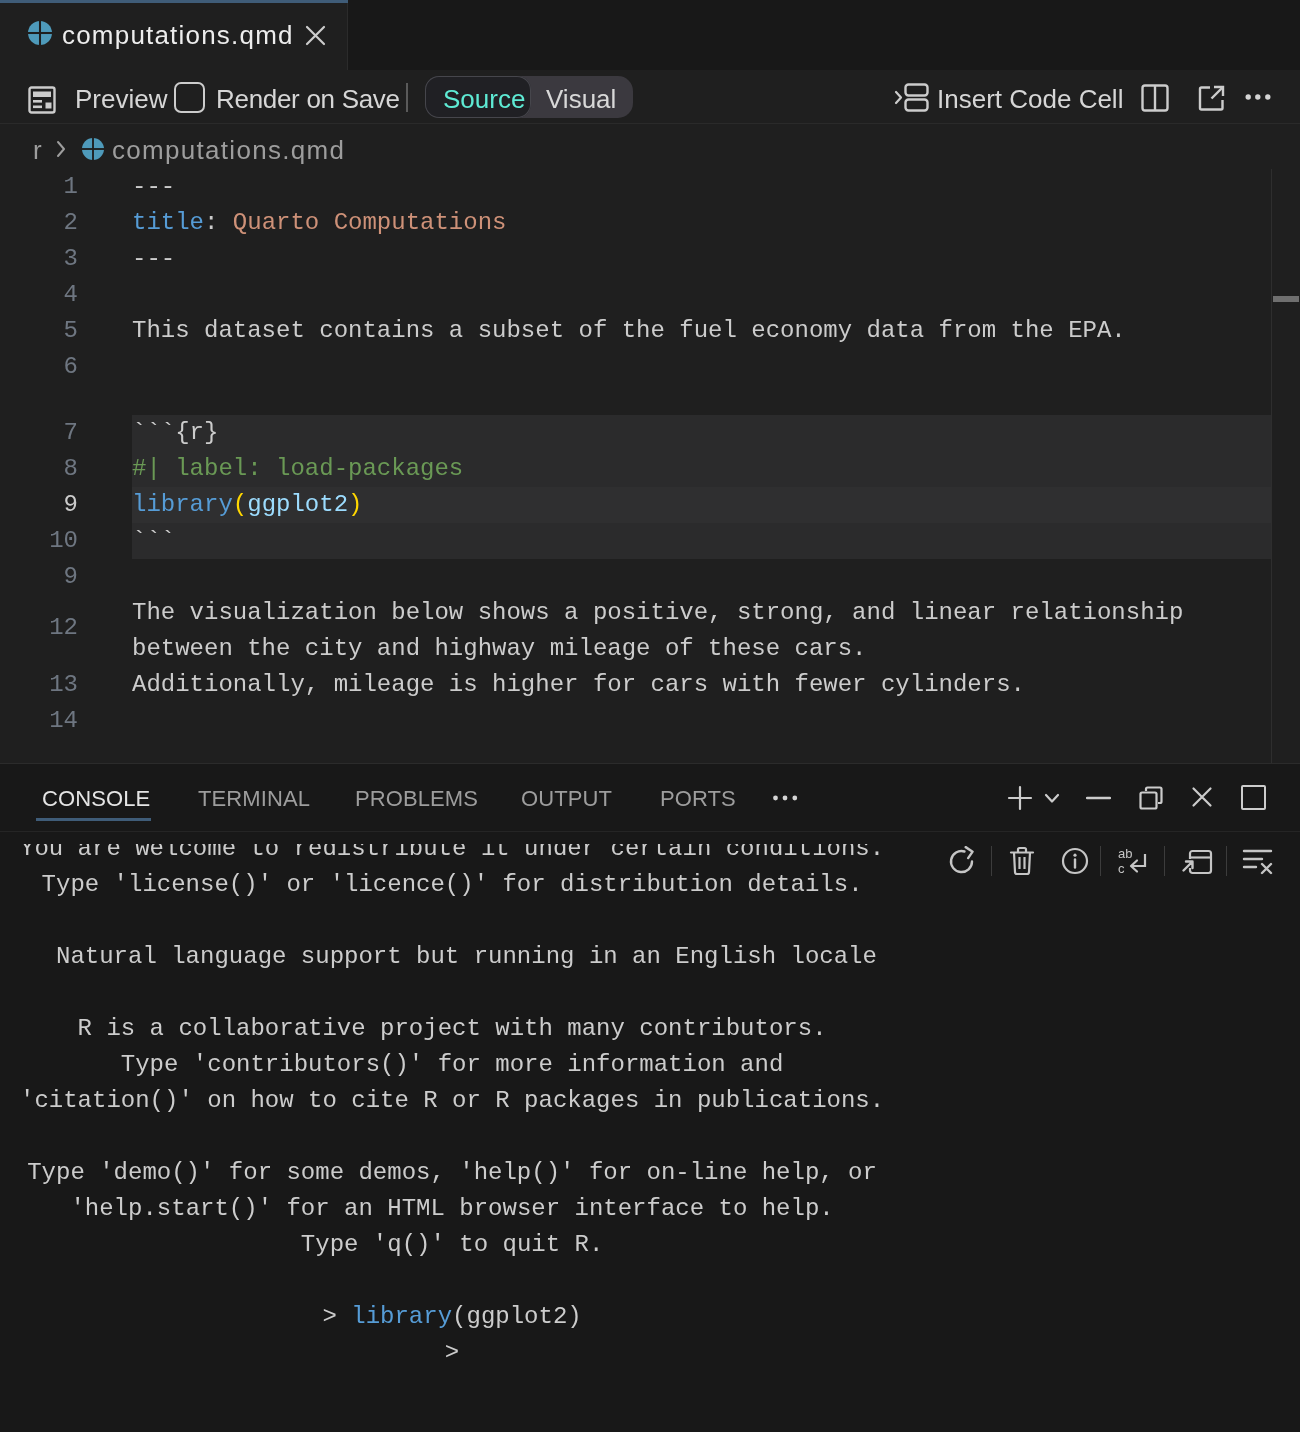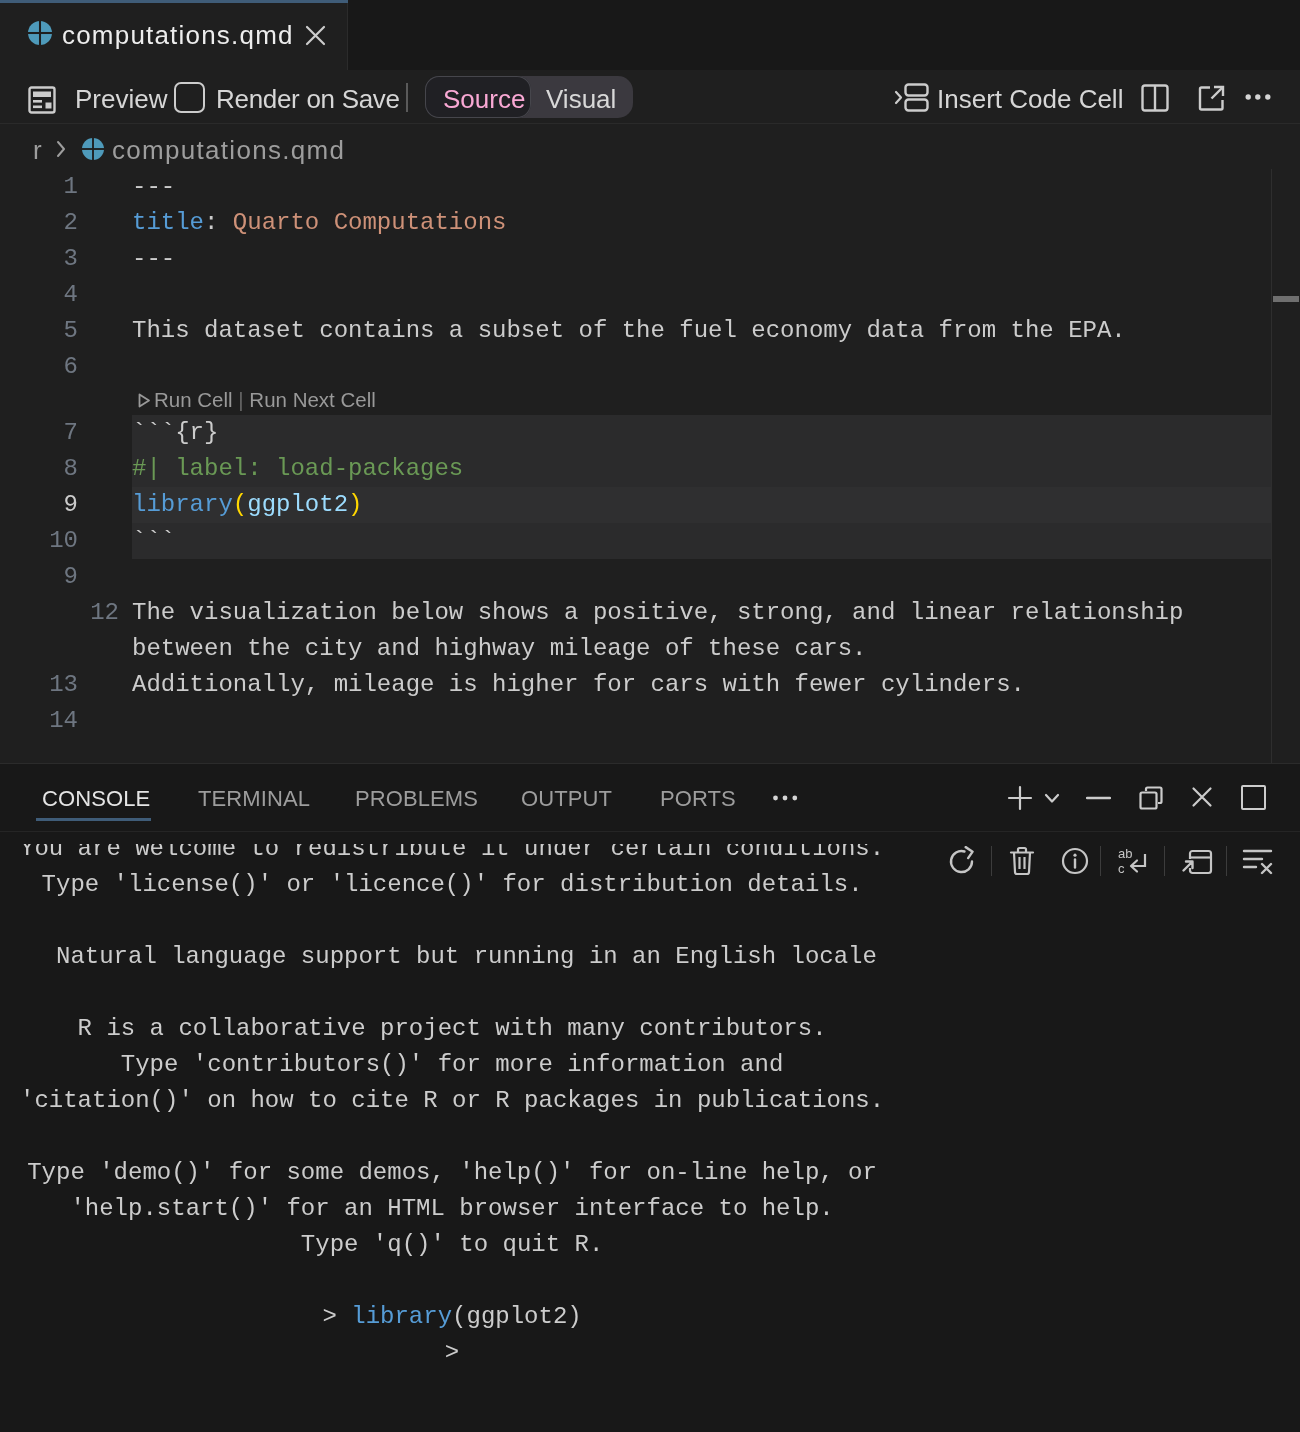"Source" div.abs { color: #f9a8d4 -> #5eead4 }
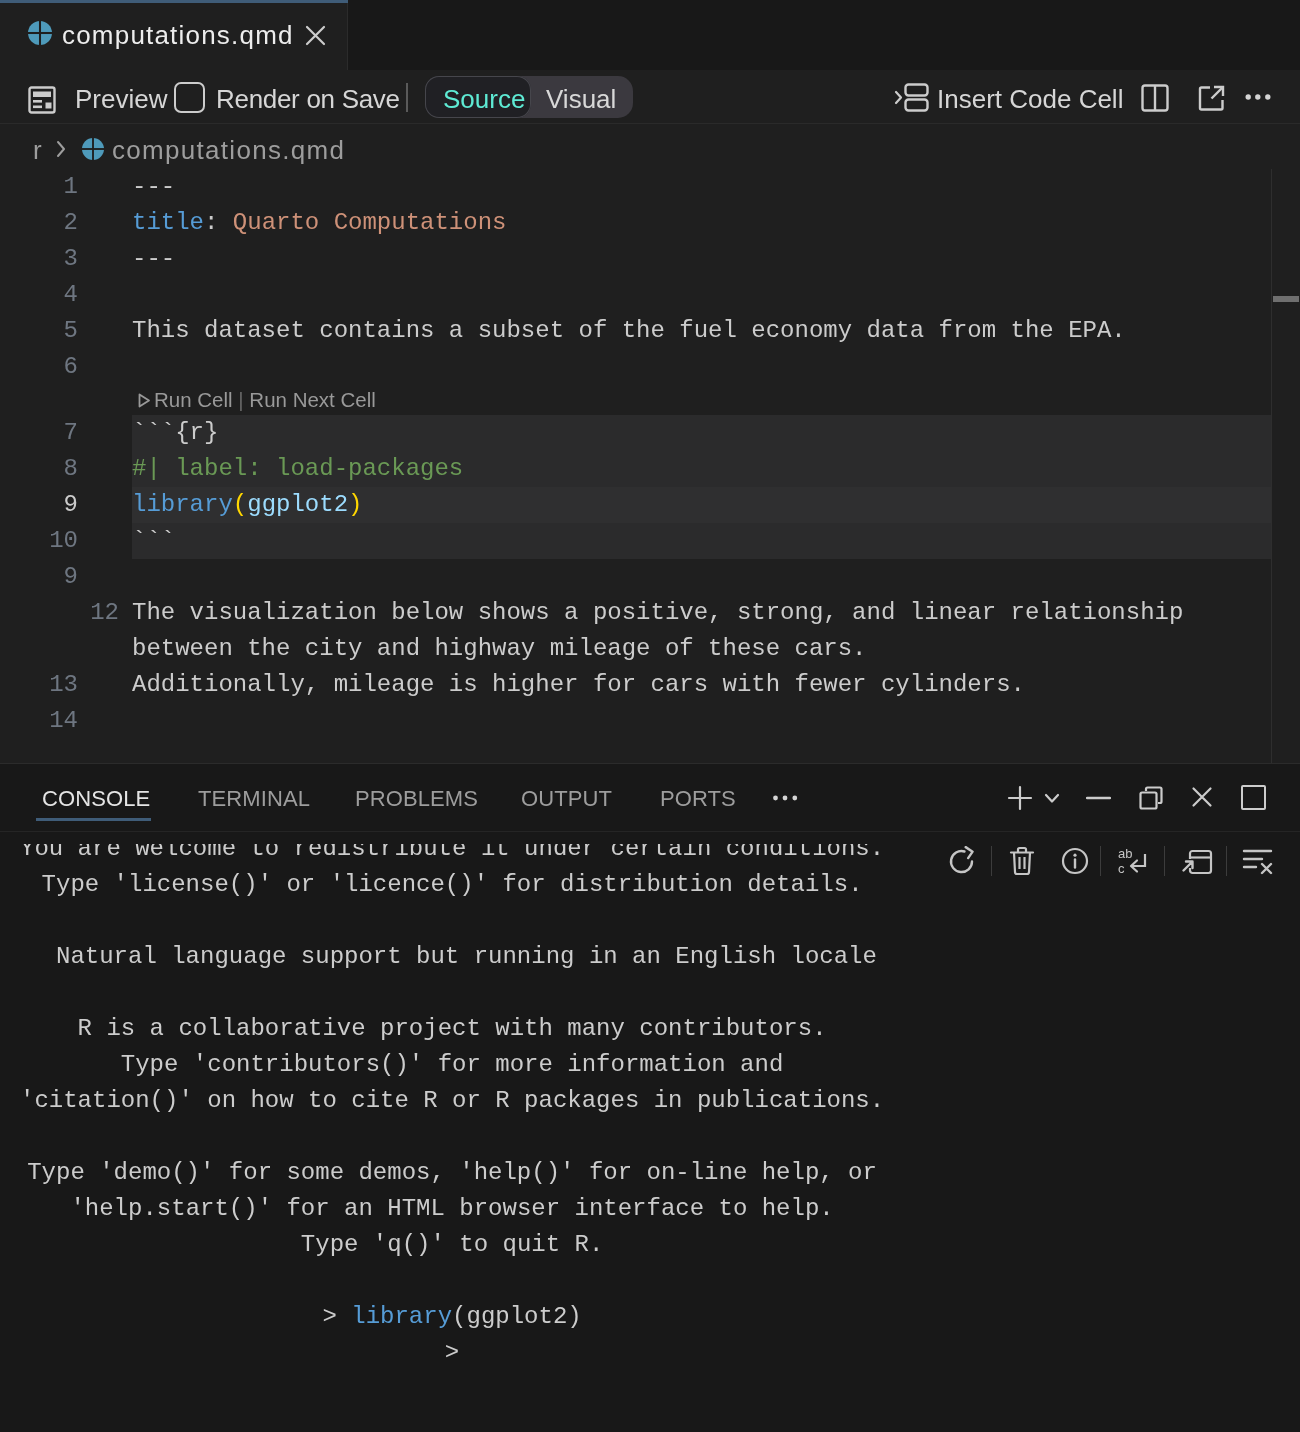"Run Cell | Run Next" div.abs { html: <div> <svg> <path></path> </svg> <div>Run Cell <span>|</span> Run Next Cell</div> </div> -> none }
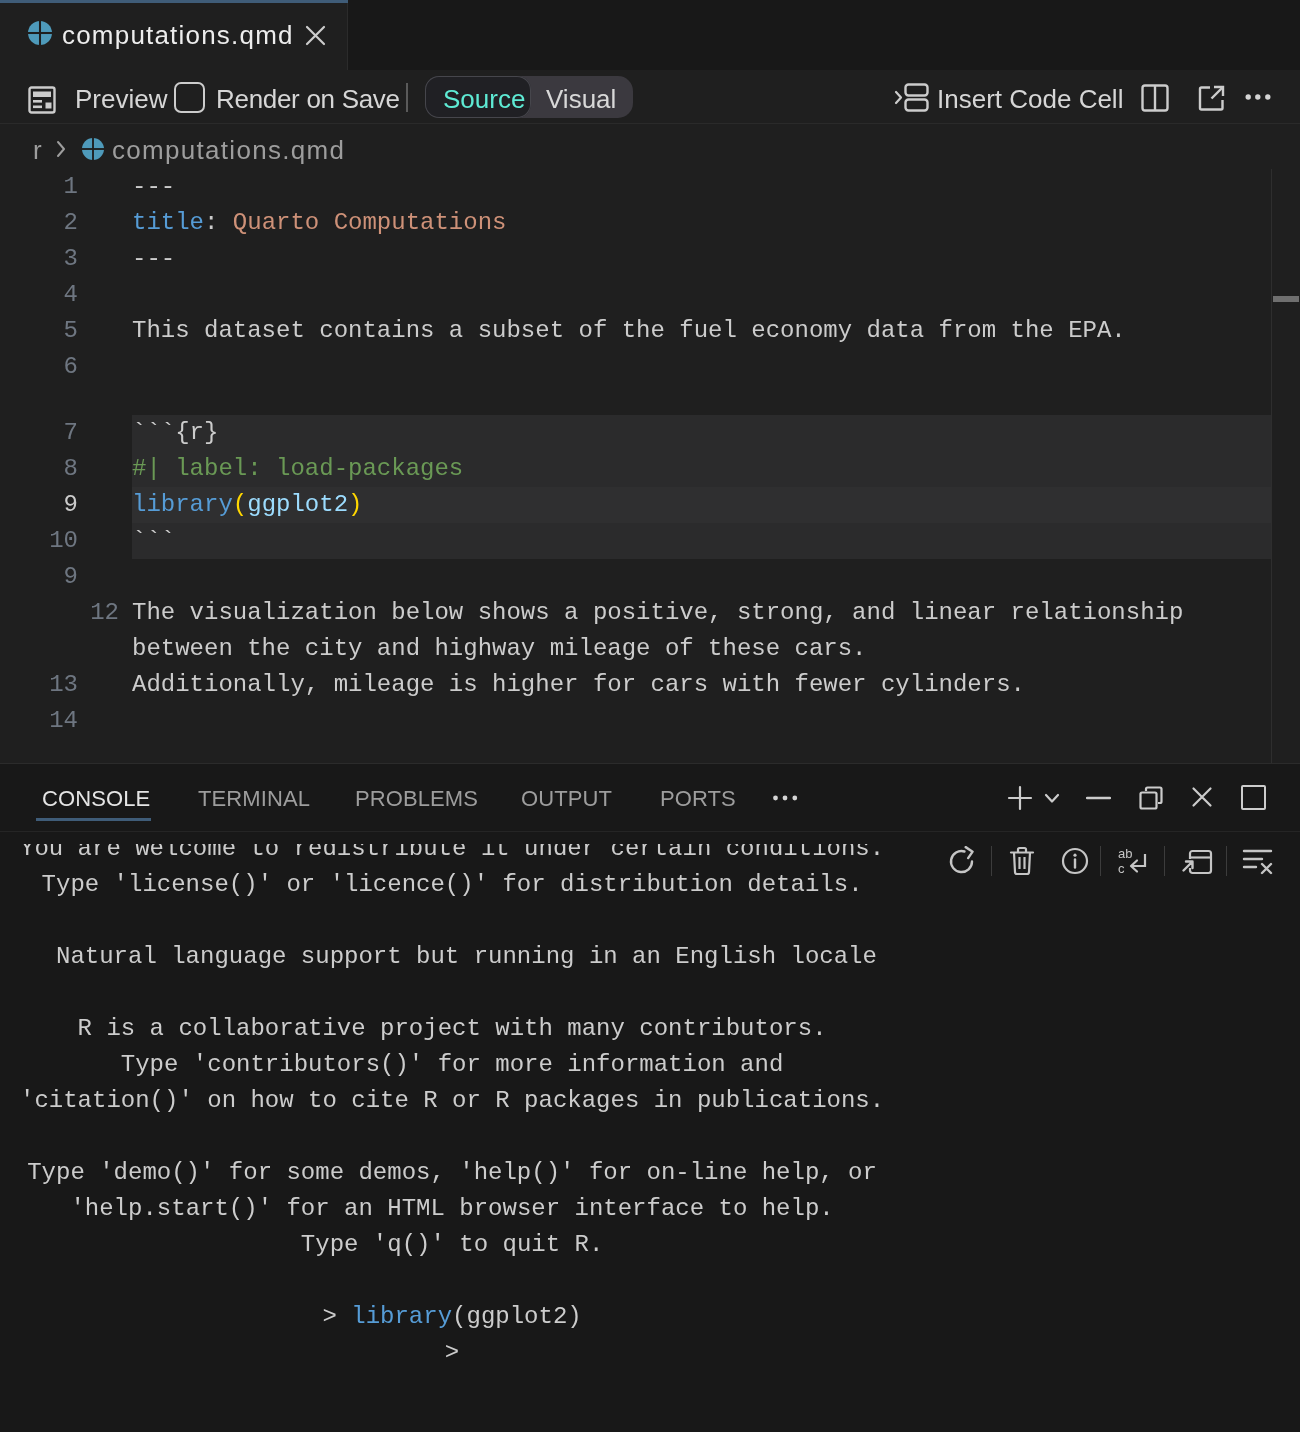"12" div.num { margin-left: 41px -> none; top: 595px -> 610px }
